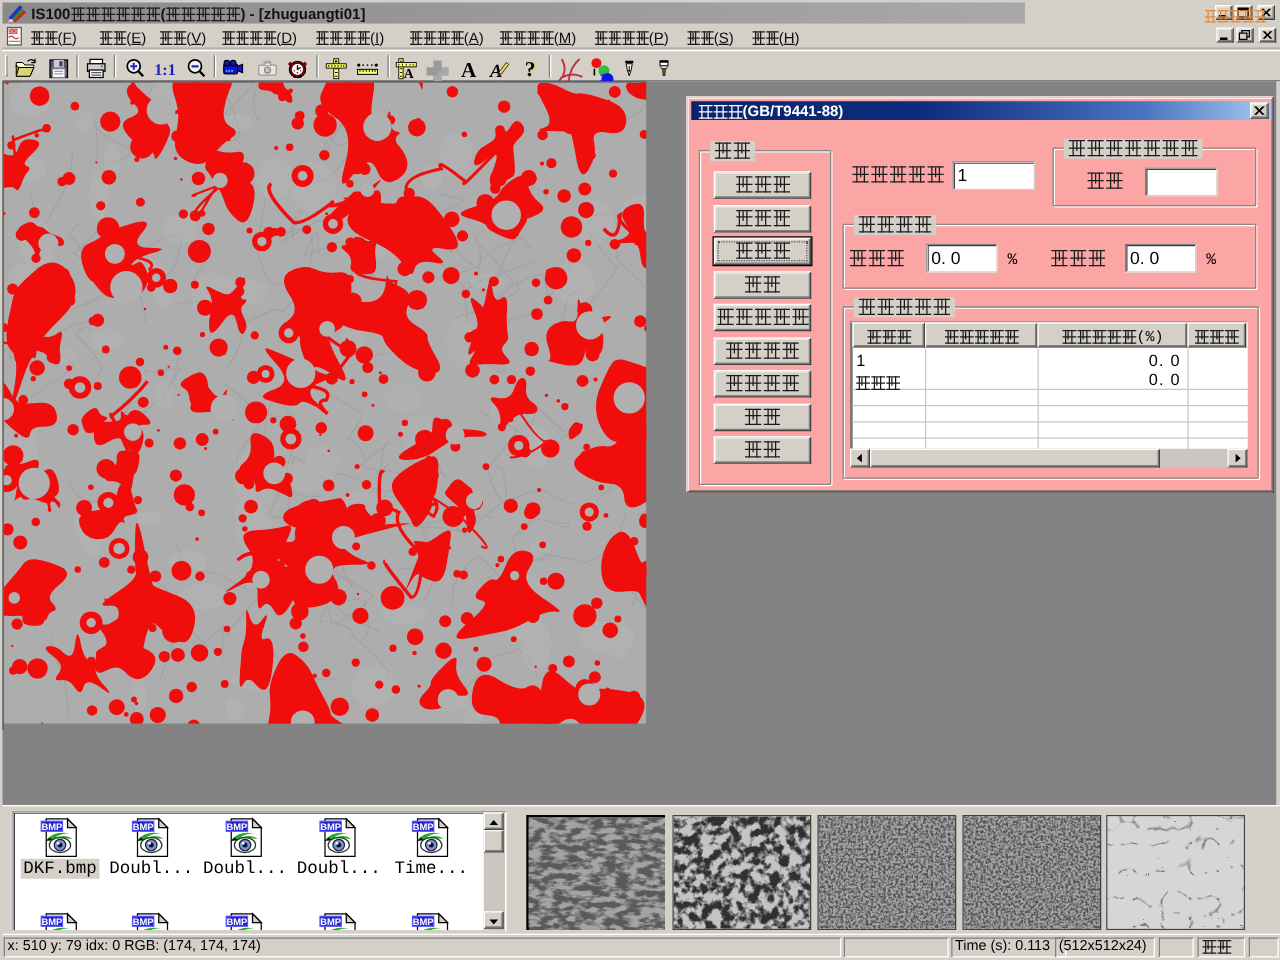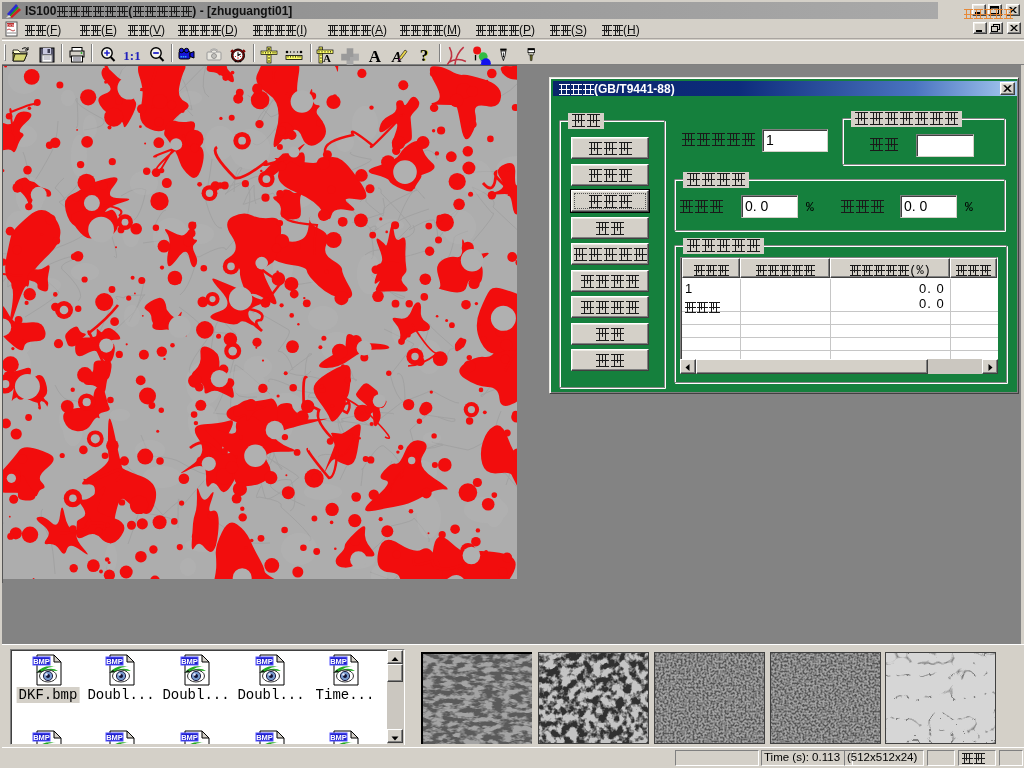"IS100 ( ) - [zhuguangti01]" div.abs { width: 936px -> 818px }
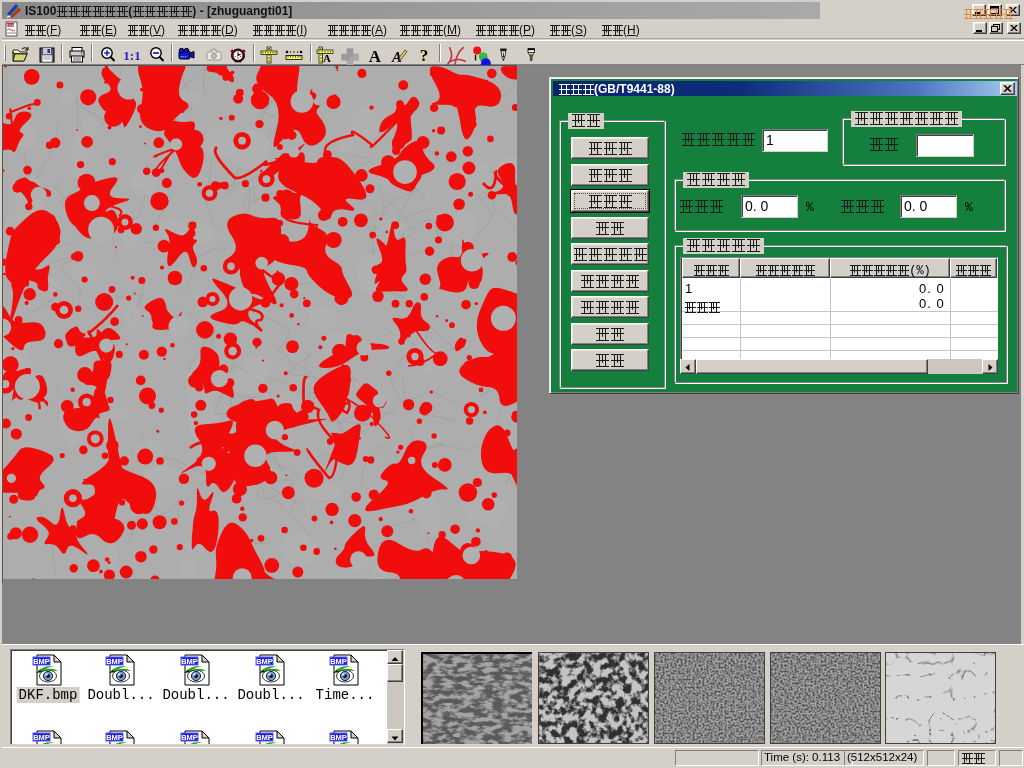"(GB/T9441-88)" div.abs { background: #15803d -> #fca5a5 }
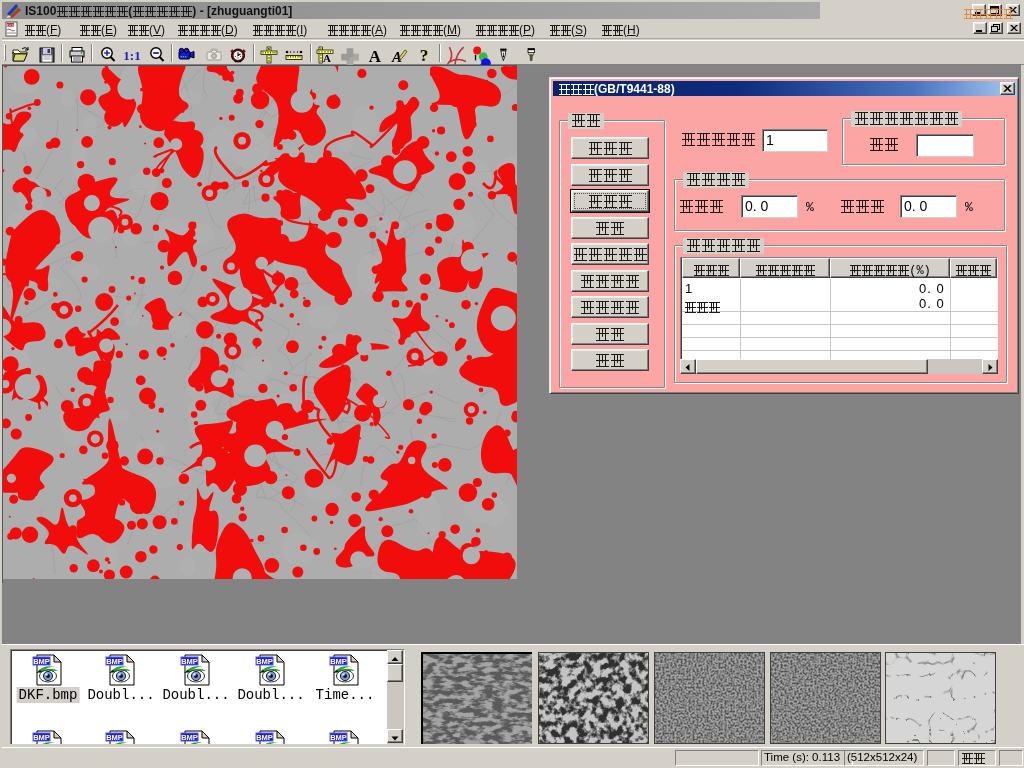"x: 510 y: 79 idx:" div.abs { html: none -> <div>x: 510 y: 79 idx: 0 RGB: (174, 174, 174)</div> }
